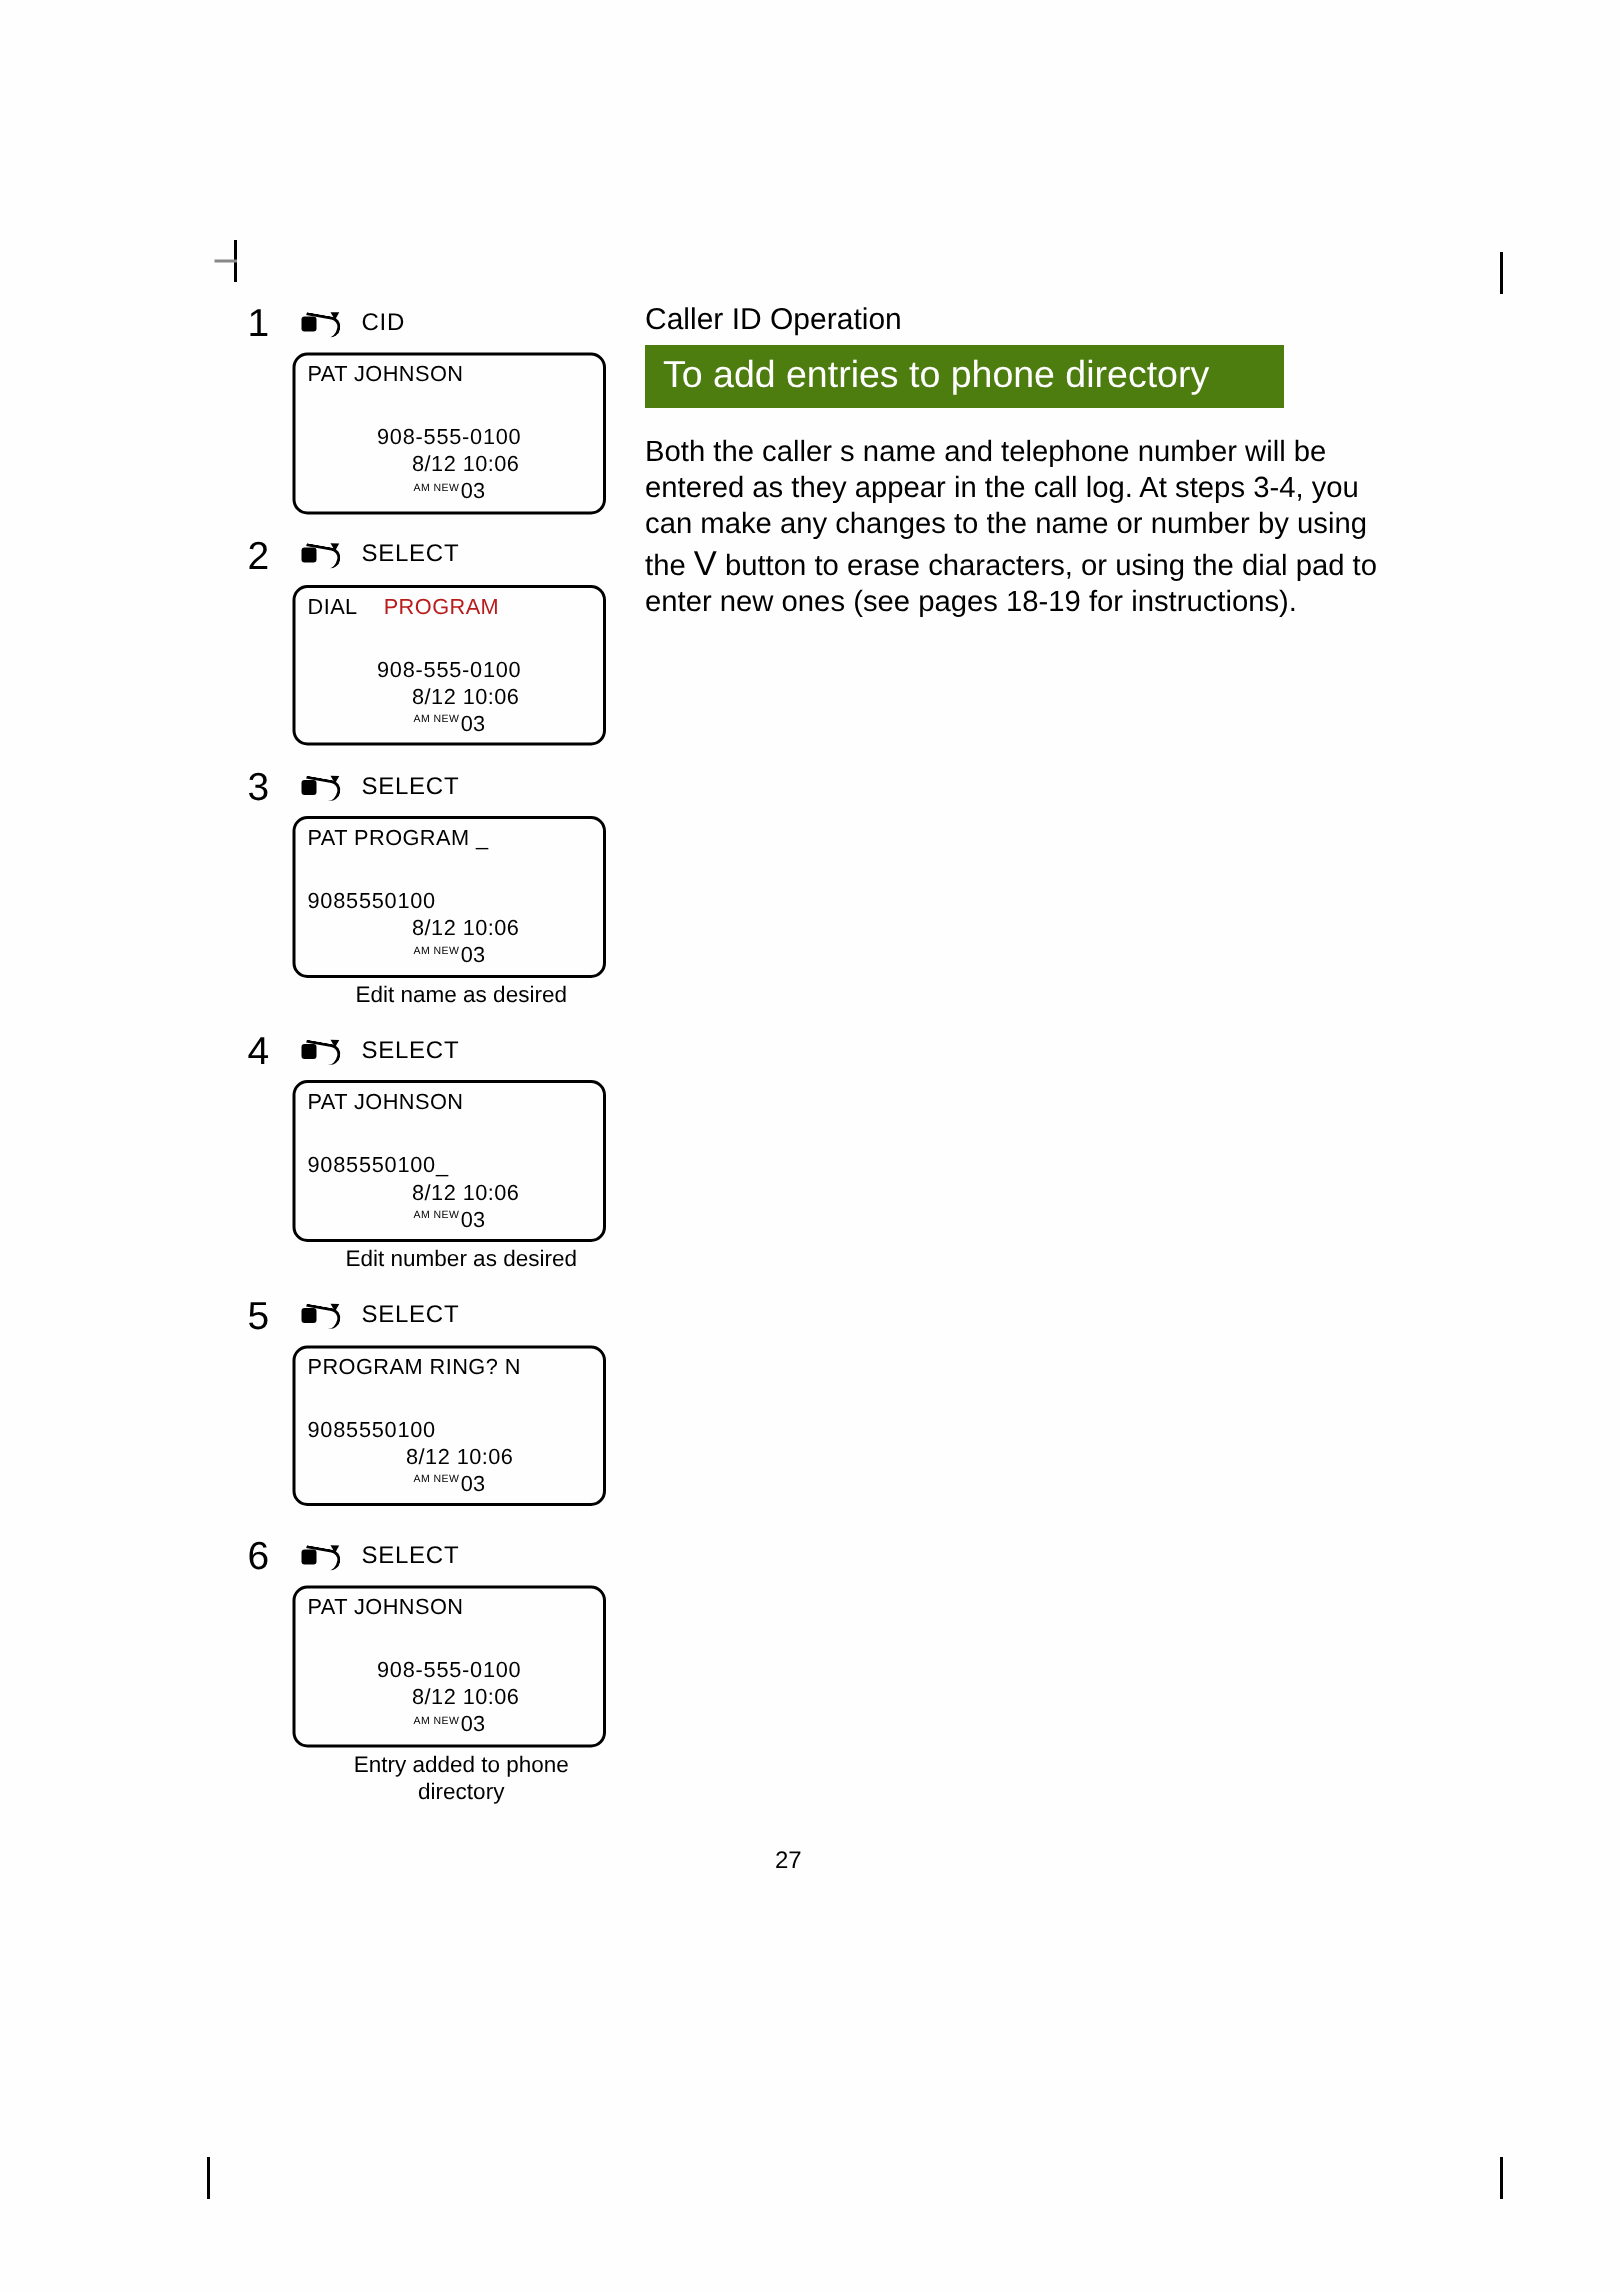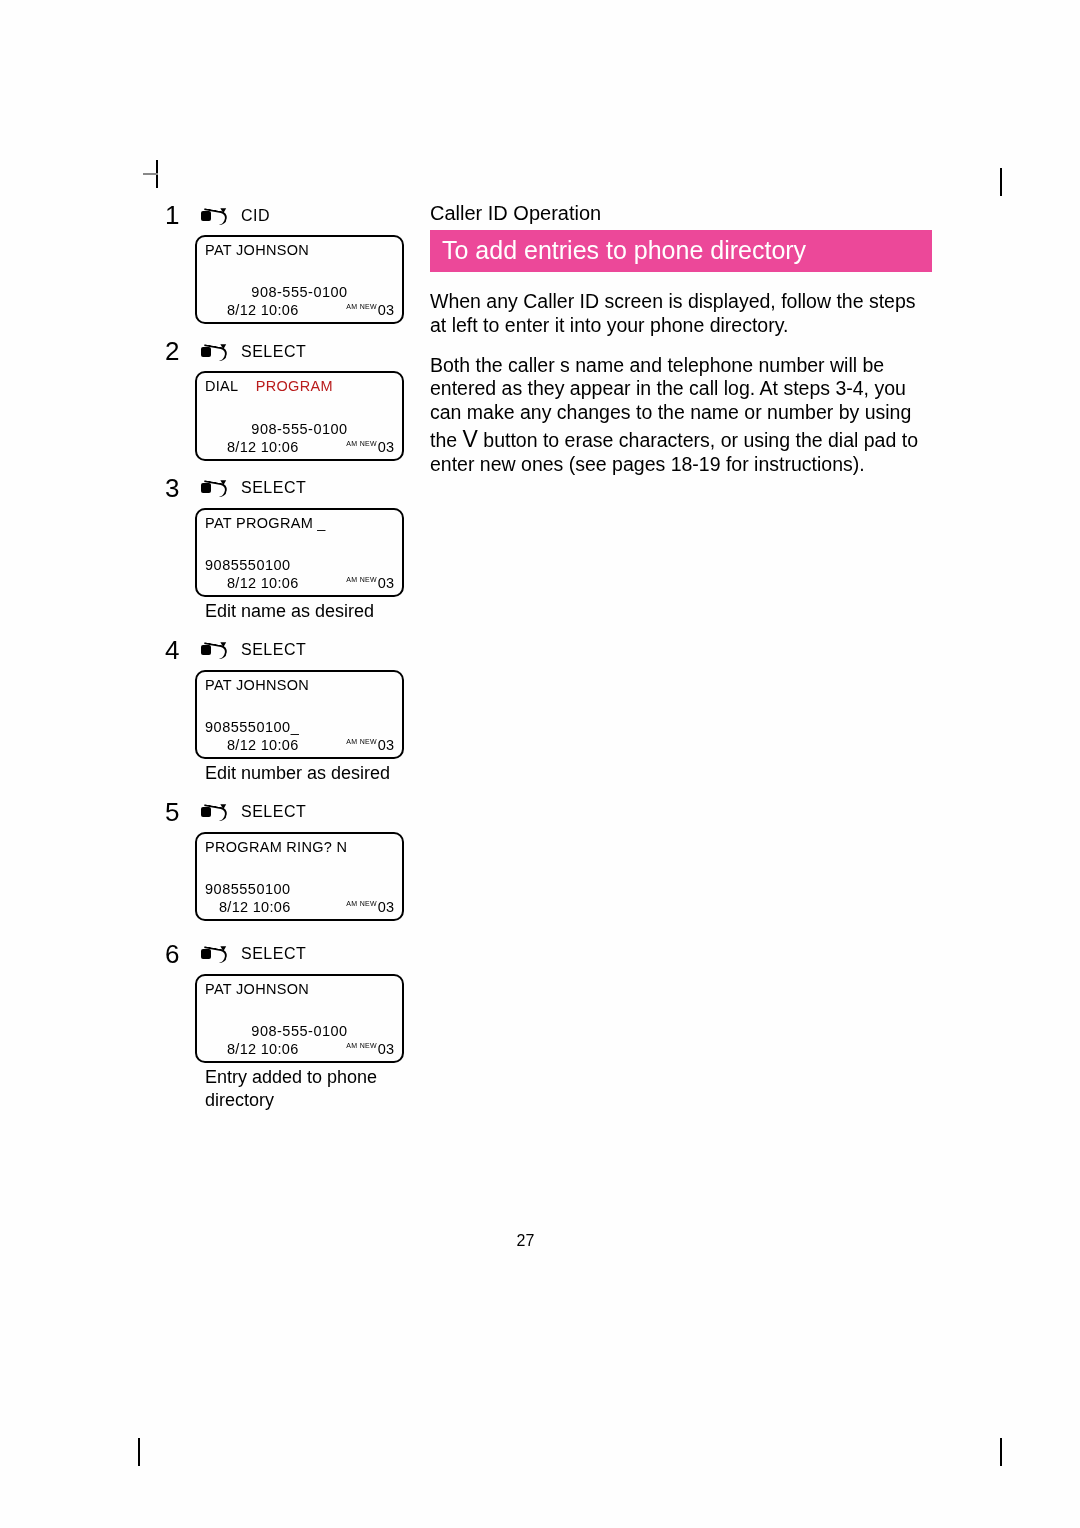"To add entries to phone" .black-bar { background: #ec4899 -> #4d7c0f; width: 502px -> 426px }
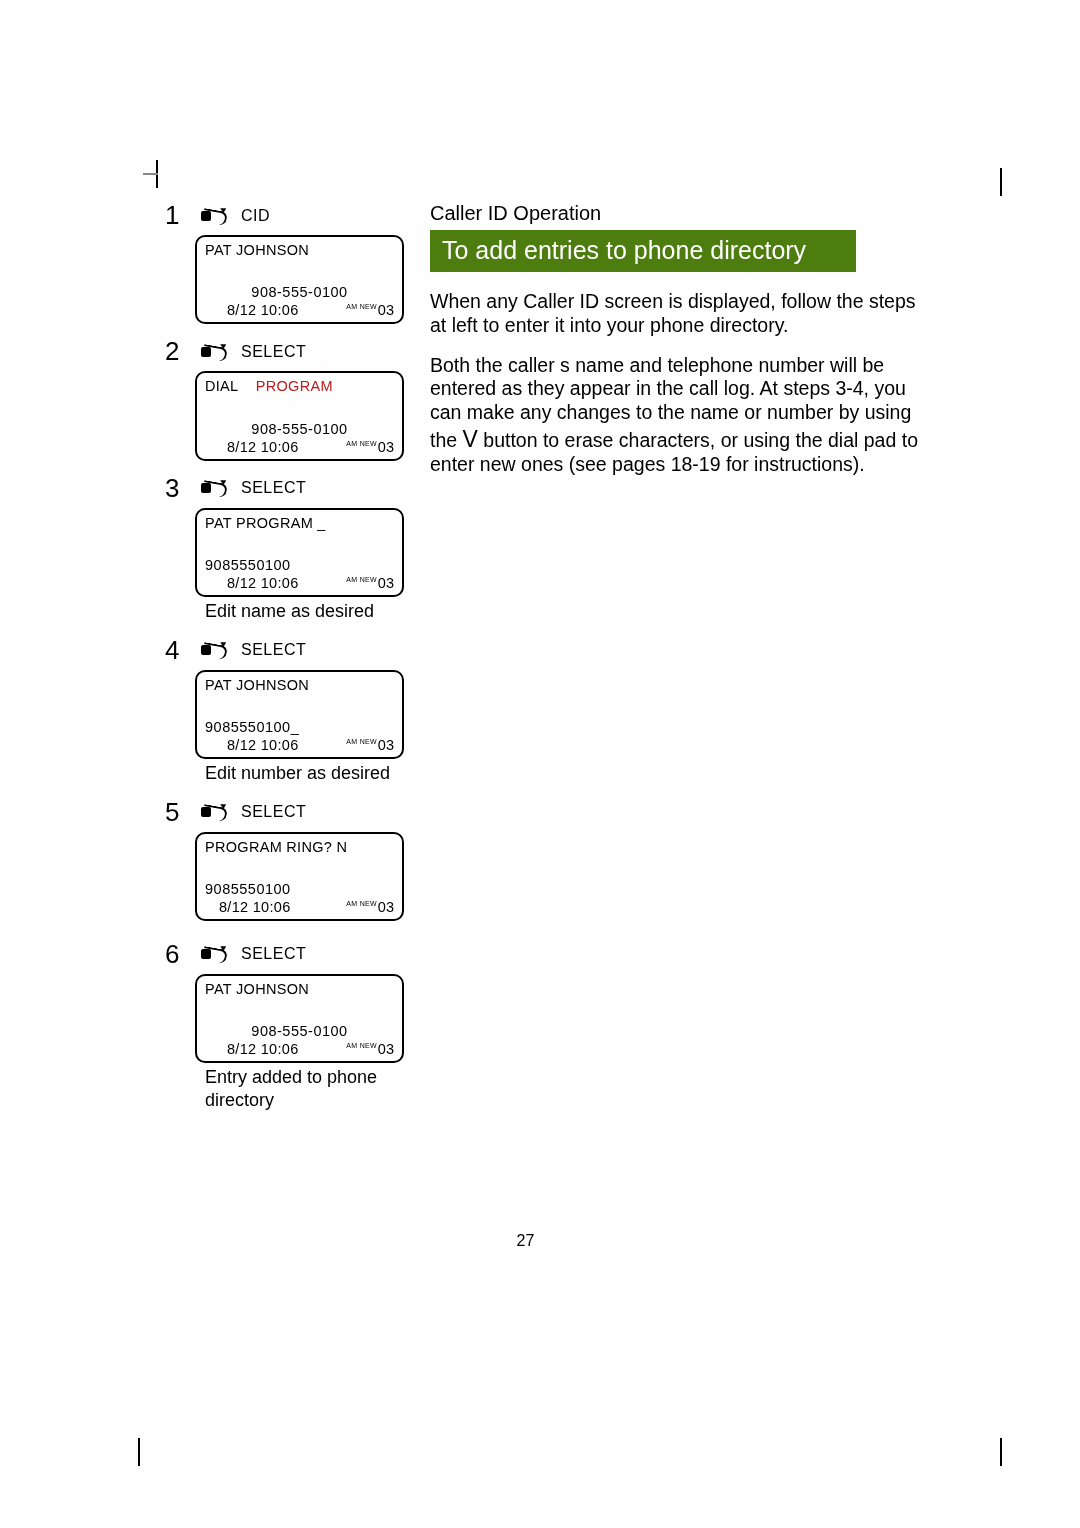"8/12 10:06" .lcd-line3 { flex-direction: none -> column }
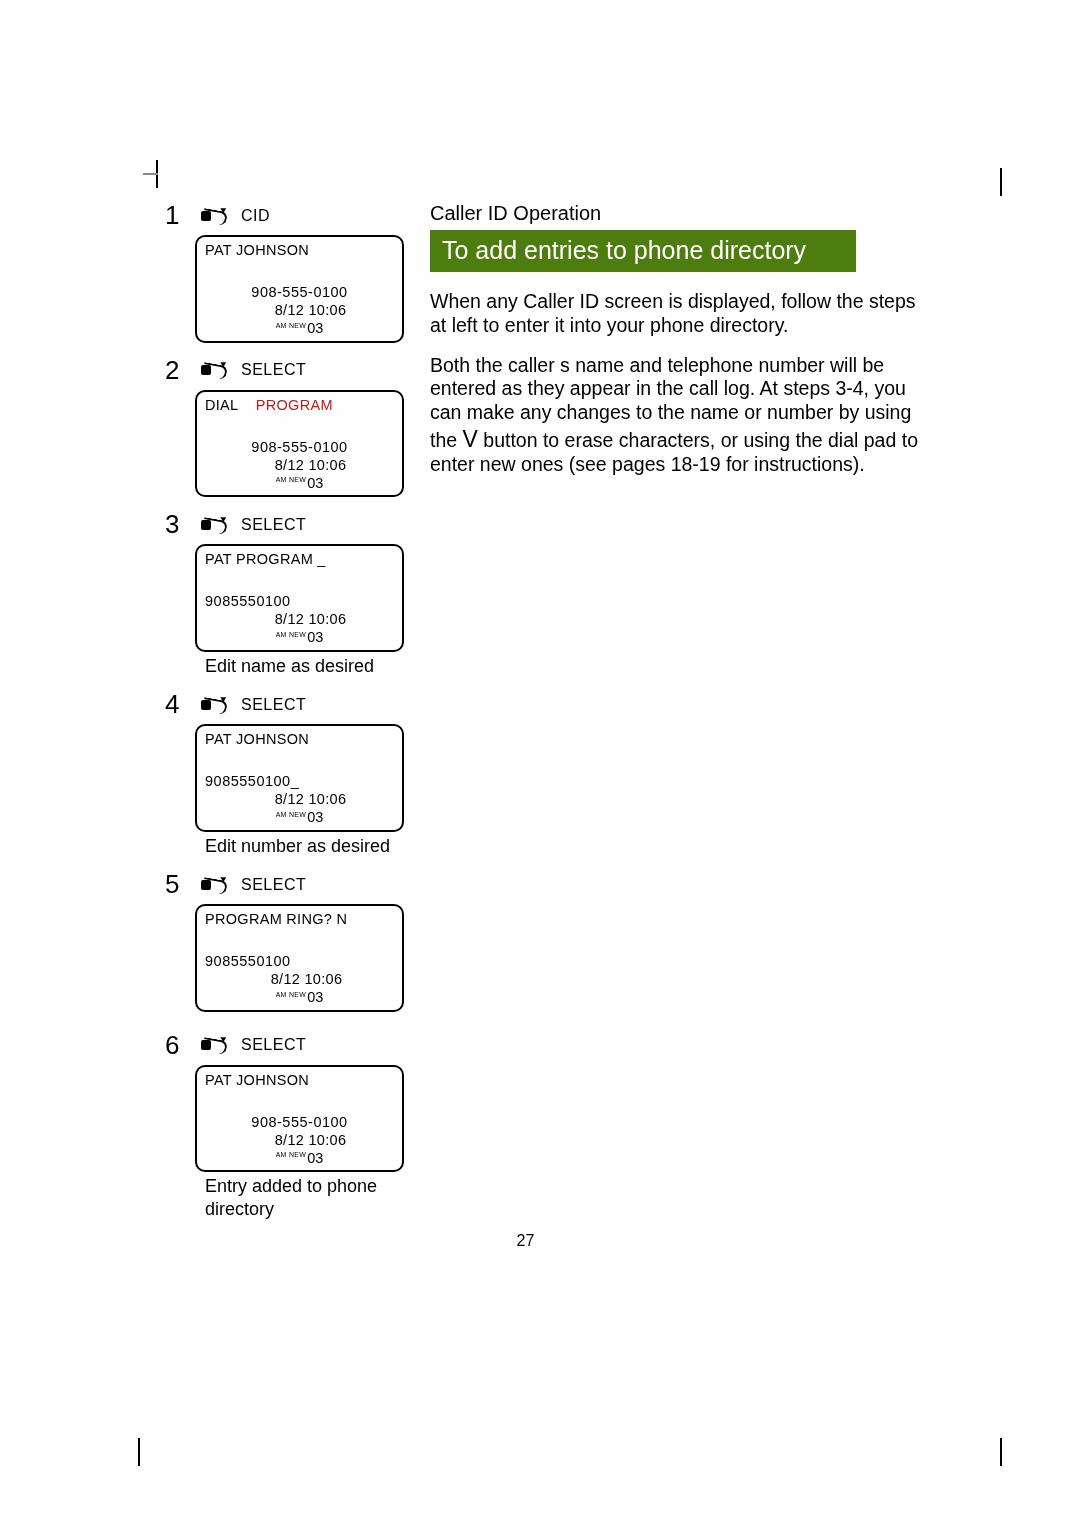"When any Caller ID screen" p.body-text { html: <p>When any Caller ID screen is displayed, follow the steps at left to enter it into your phone directory.</p> -> none }
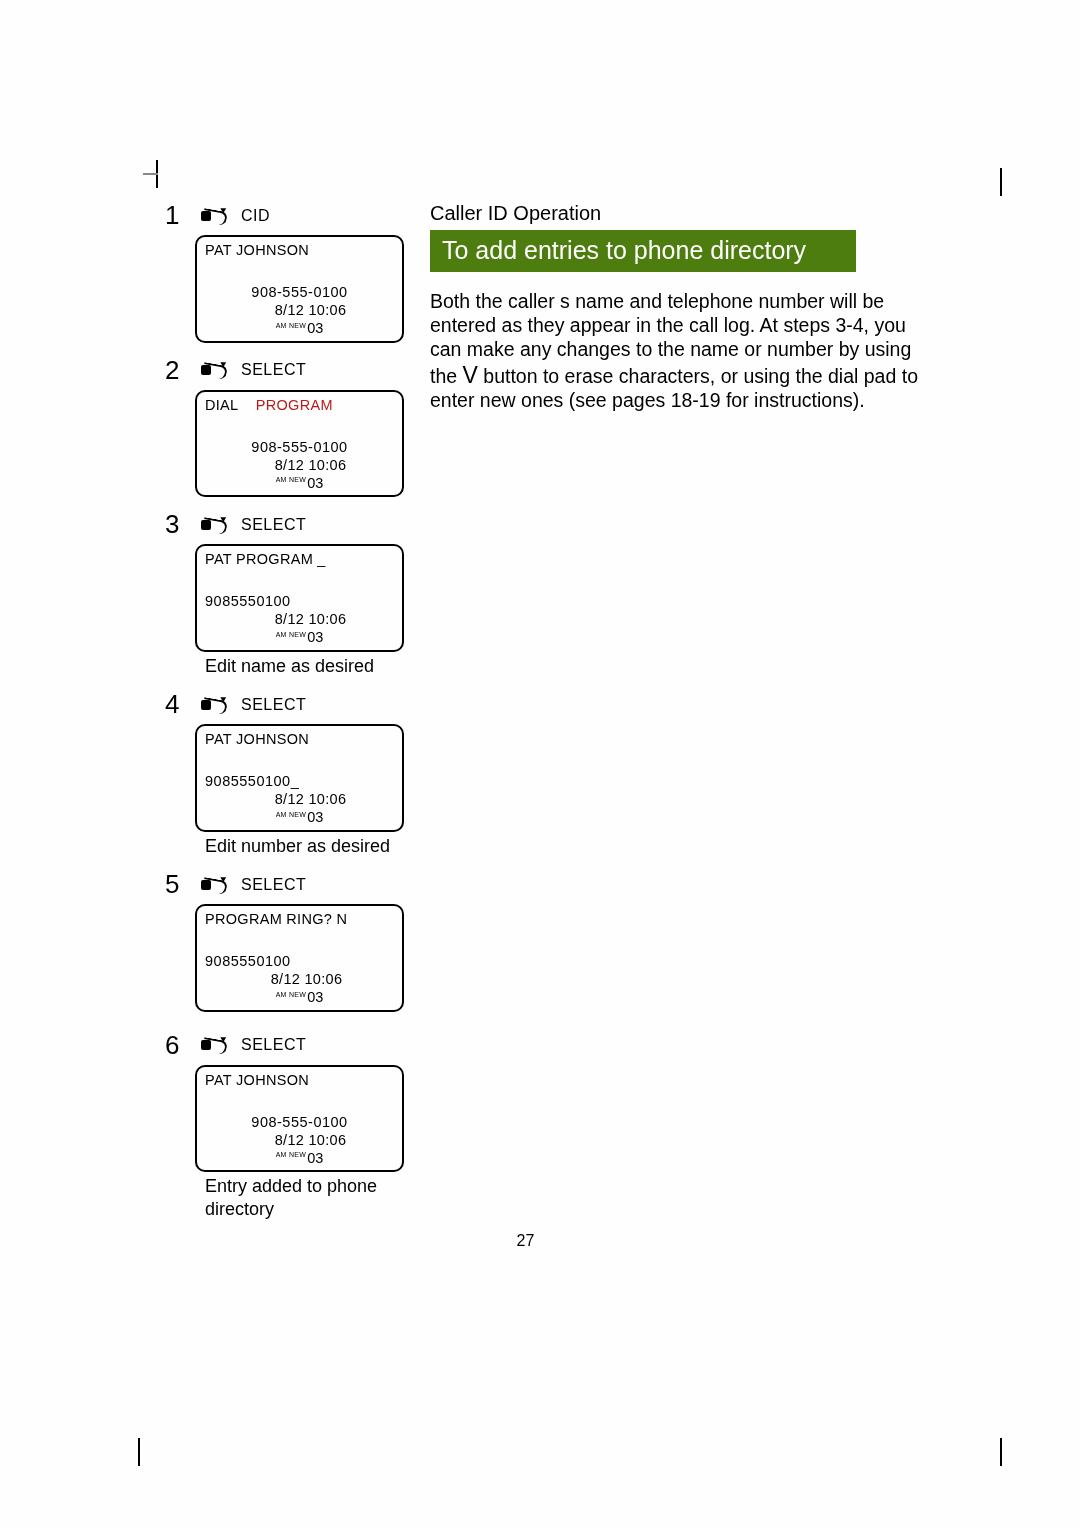"Edit name as desired" .caption { font-size: 18px -> 15px; text-align: none -> center }
